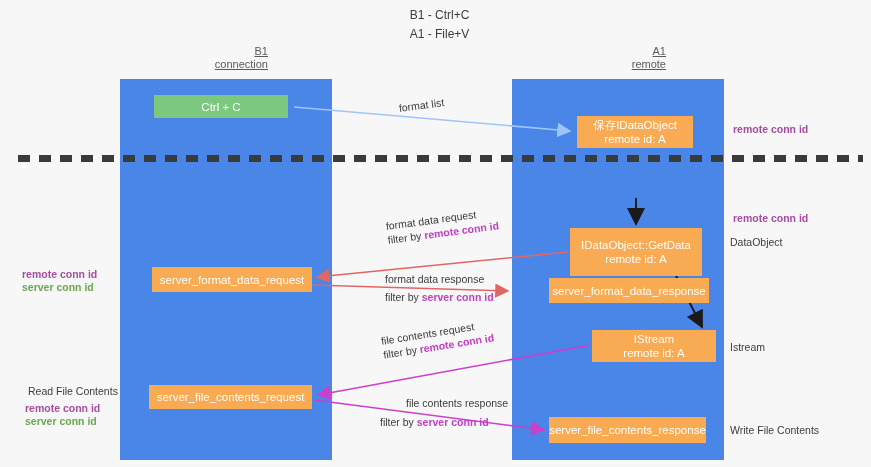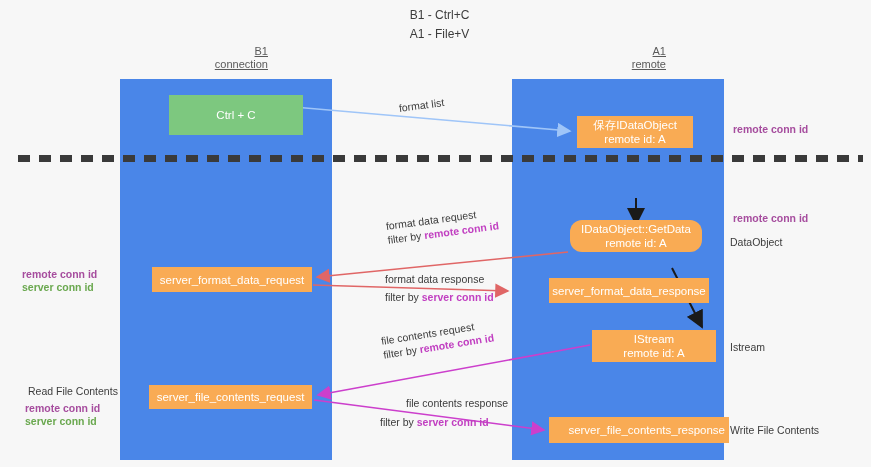"Ctrl + C" #n-ctrlc { height: 40px -> 23px; left: 169px -> 154px }
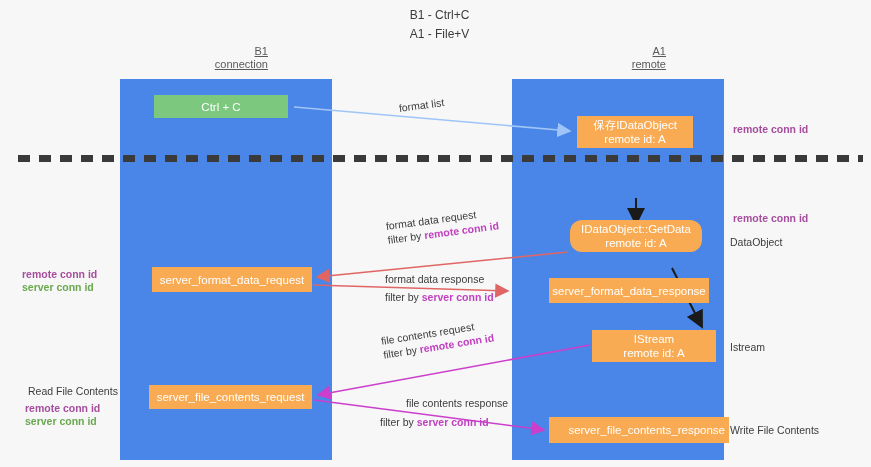"IDataObject::GetData" #n-getdata { border-radius: 12px -> none; height: 32px -> 48px; top: 220px -> 228px }
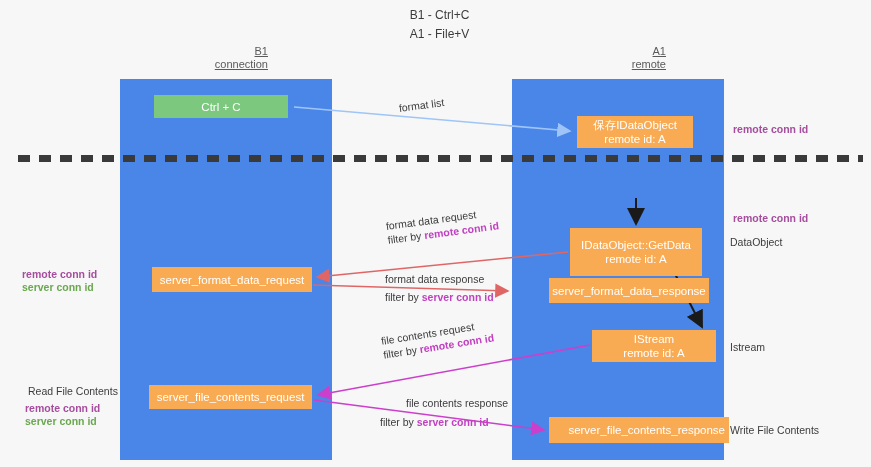"server_file_contents_response" #n-sfcres { justify-content: flex-end -> none; width: 180px -> 157px }
